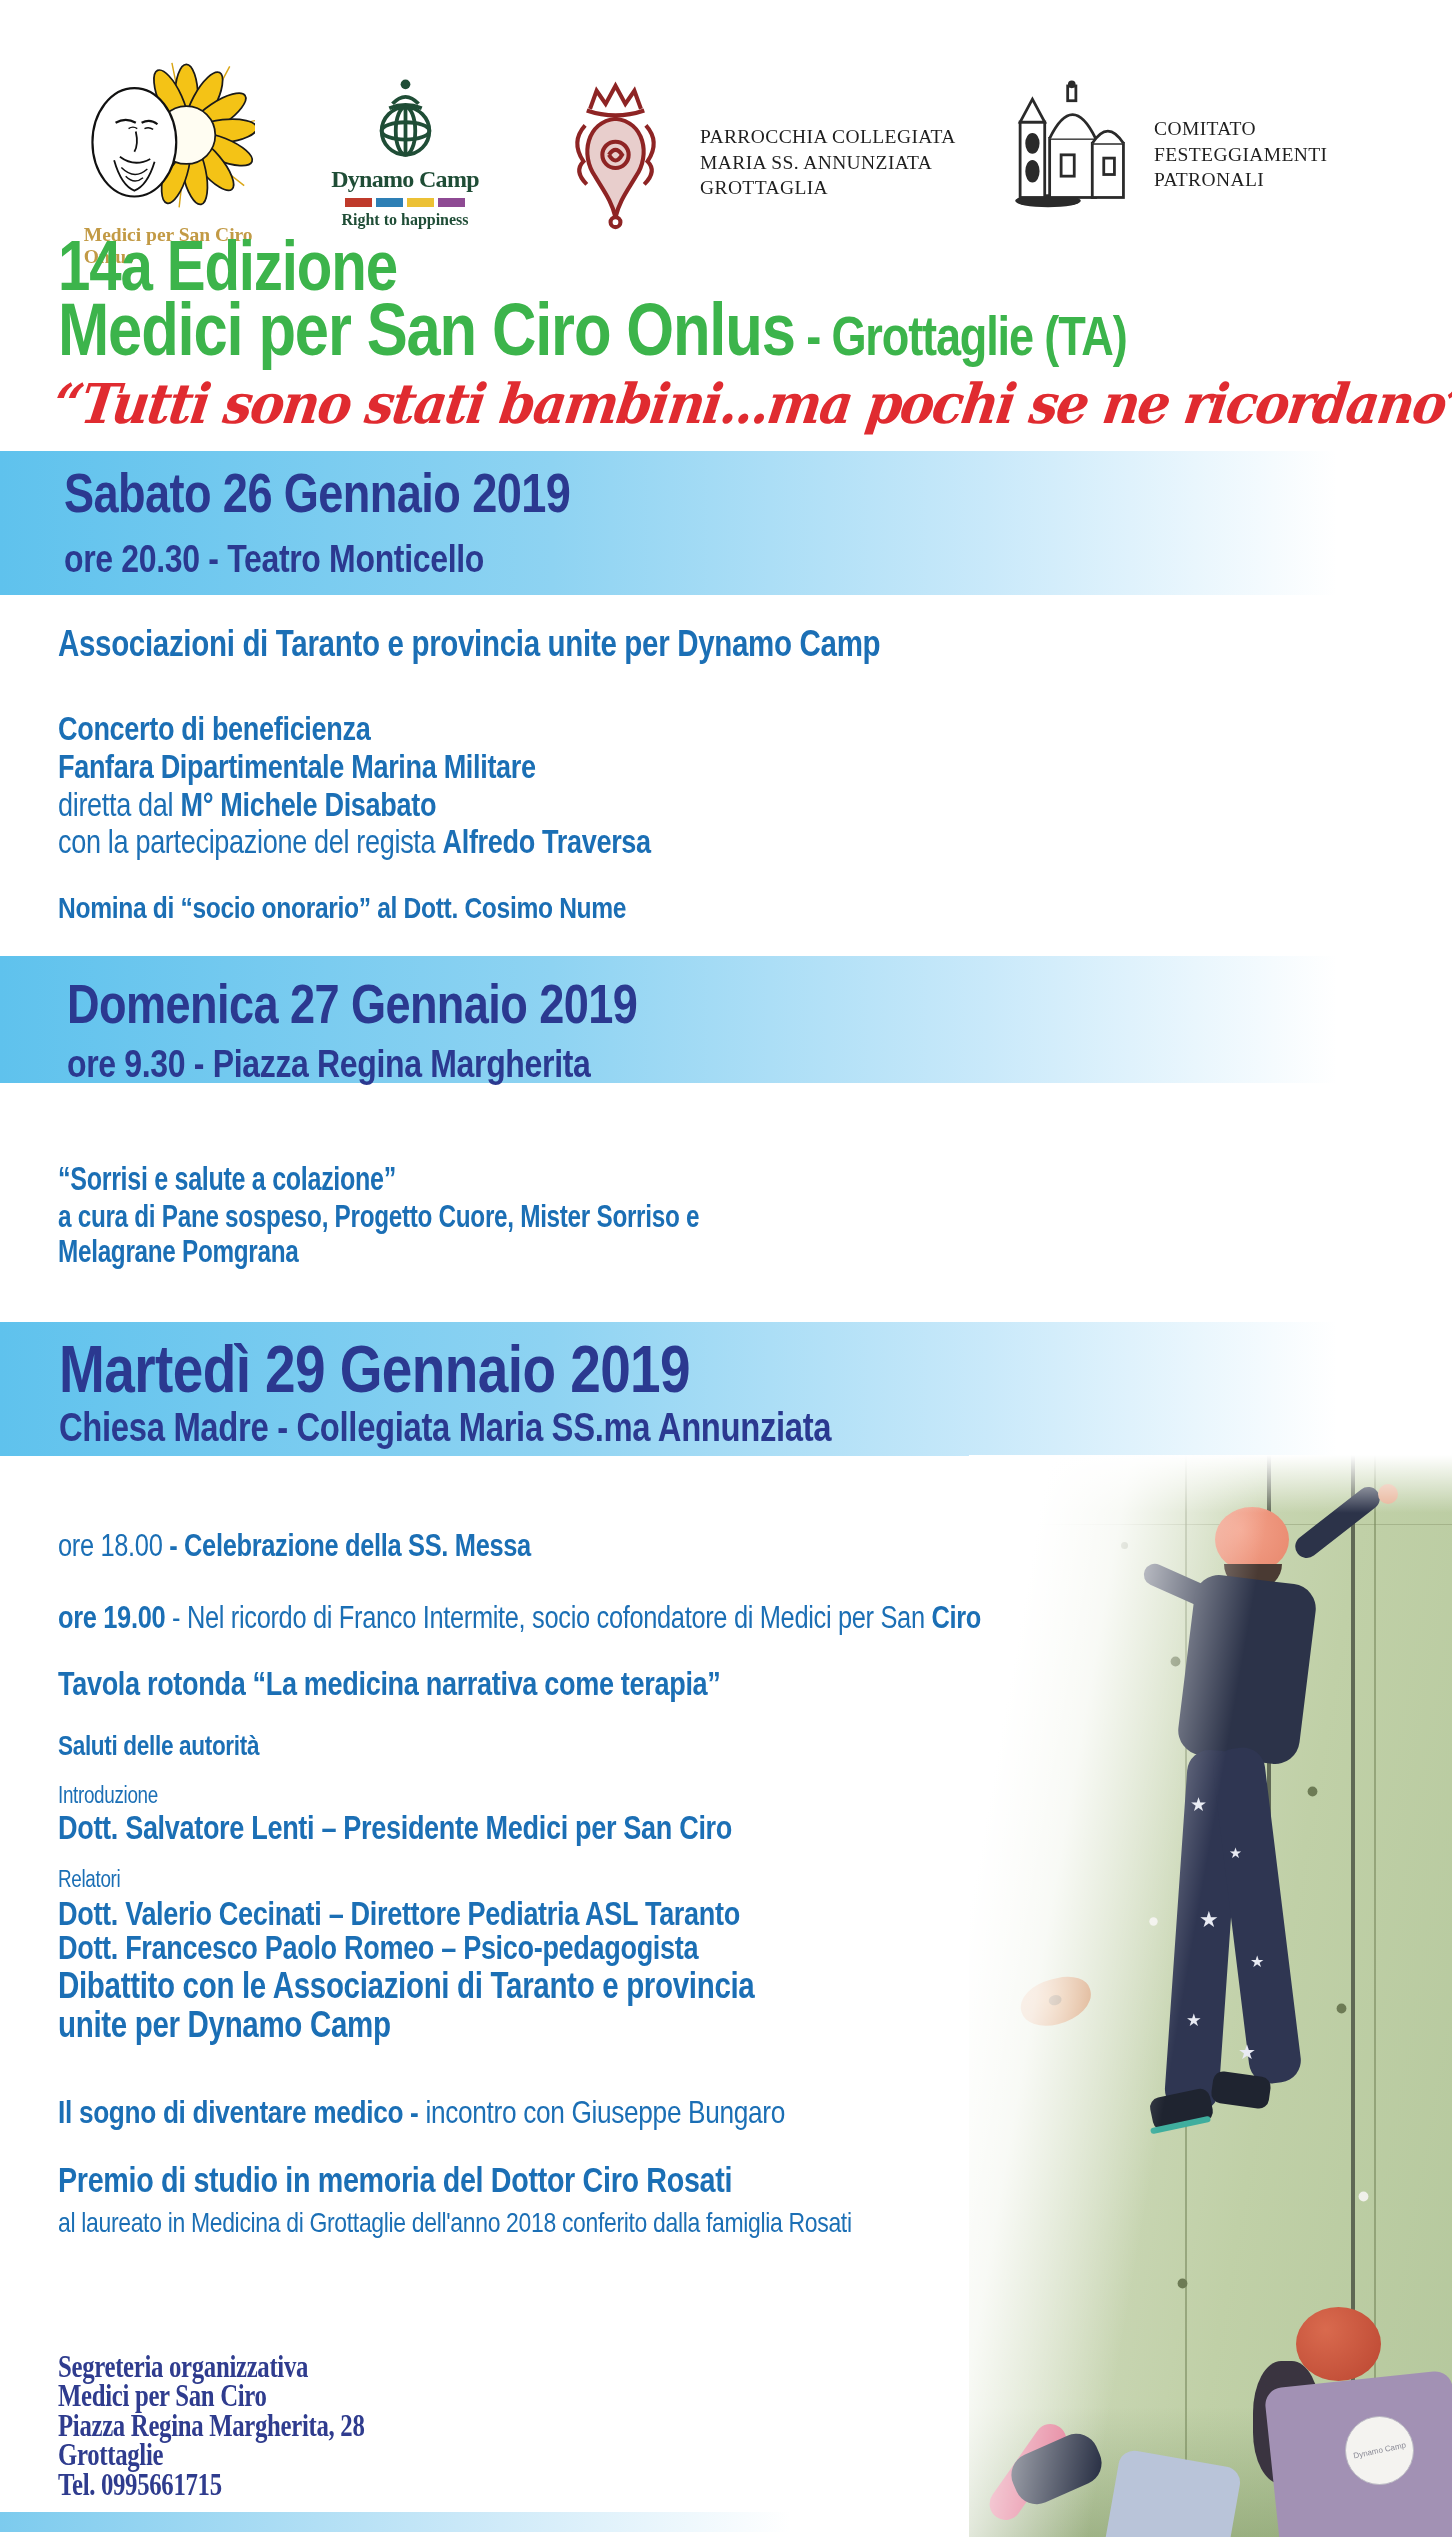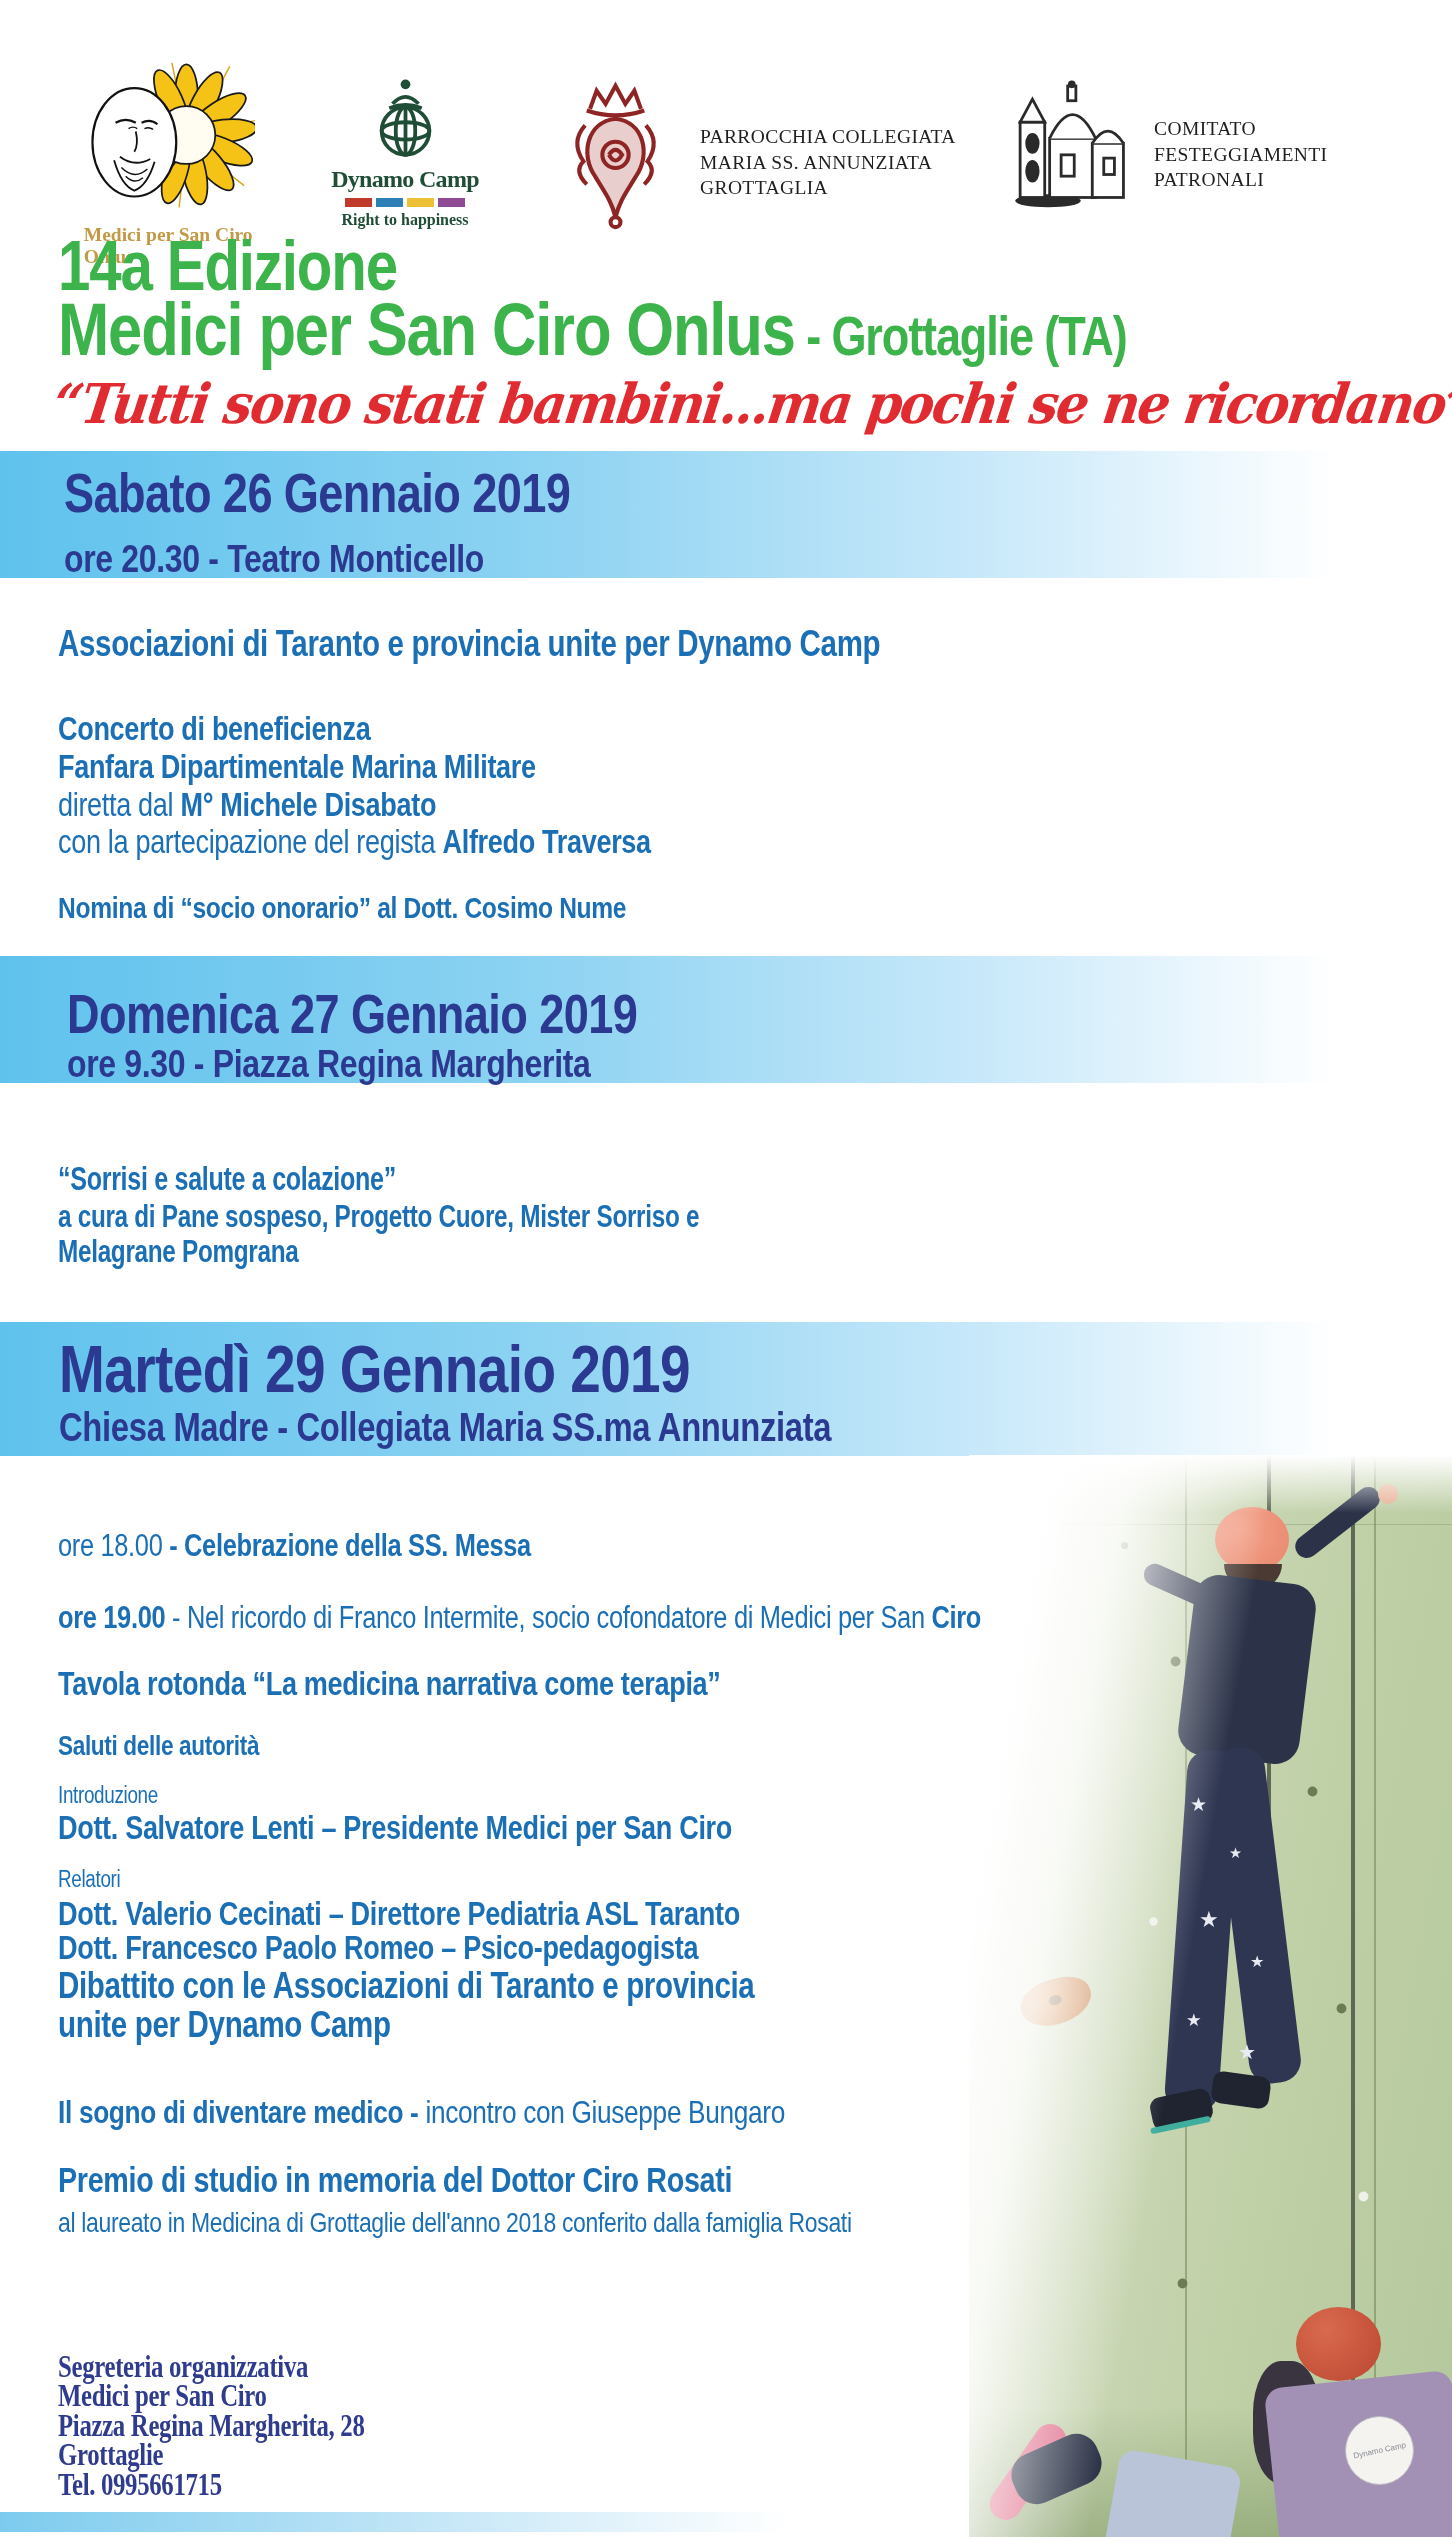"Sabato 26 Gennaio 2019" div.banner { height: 127px -> 144px }
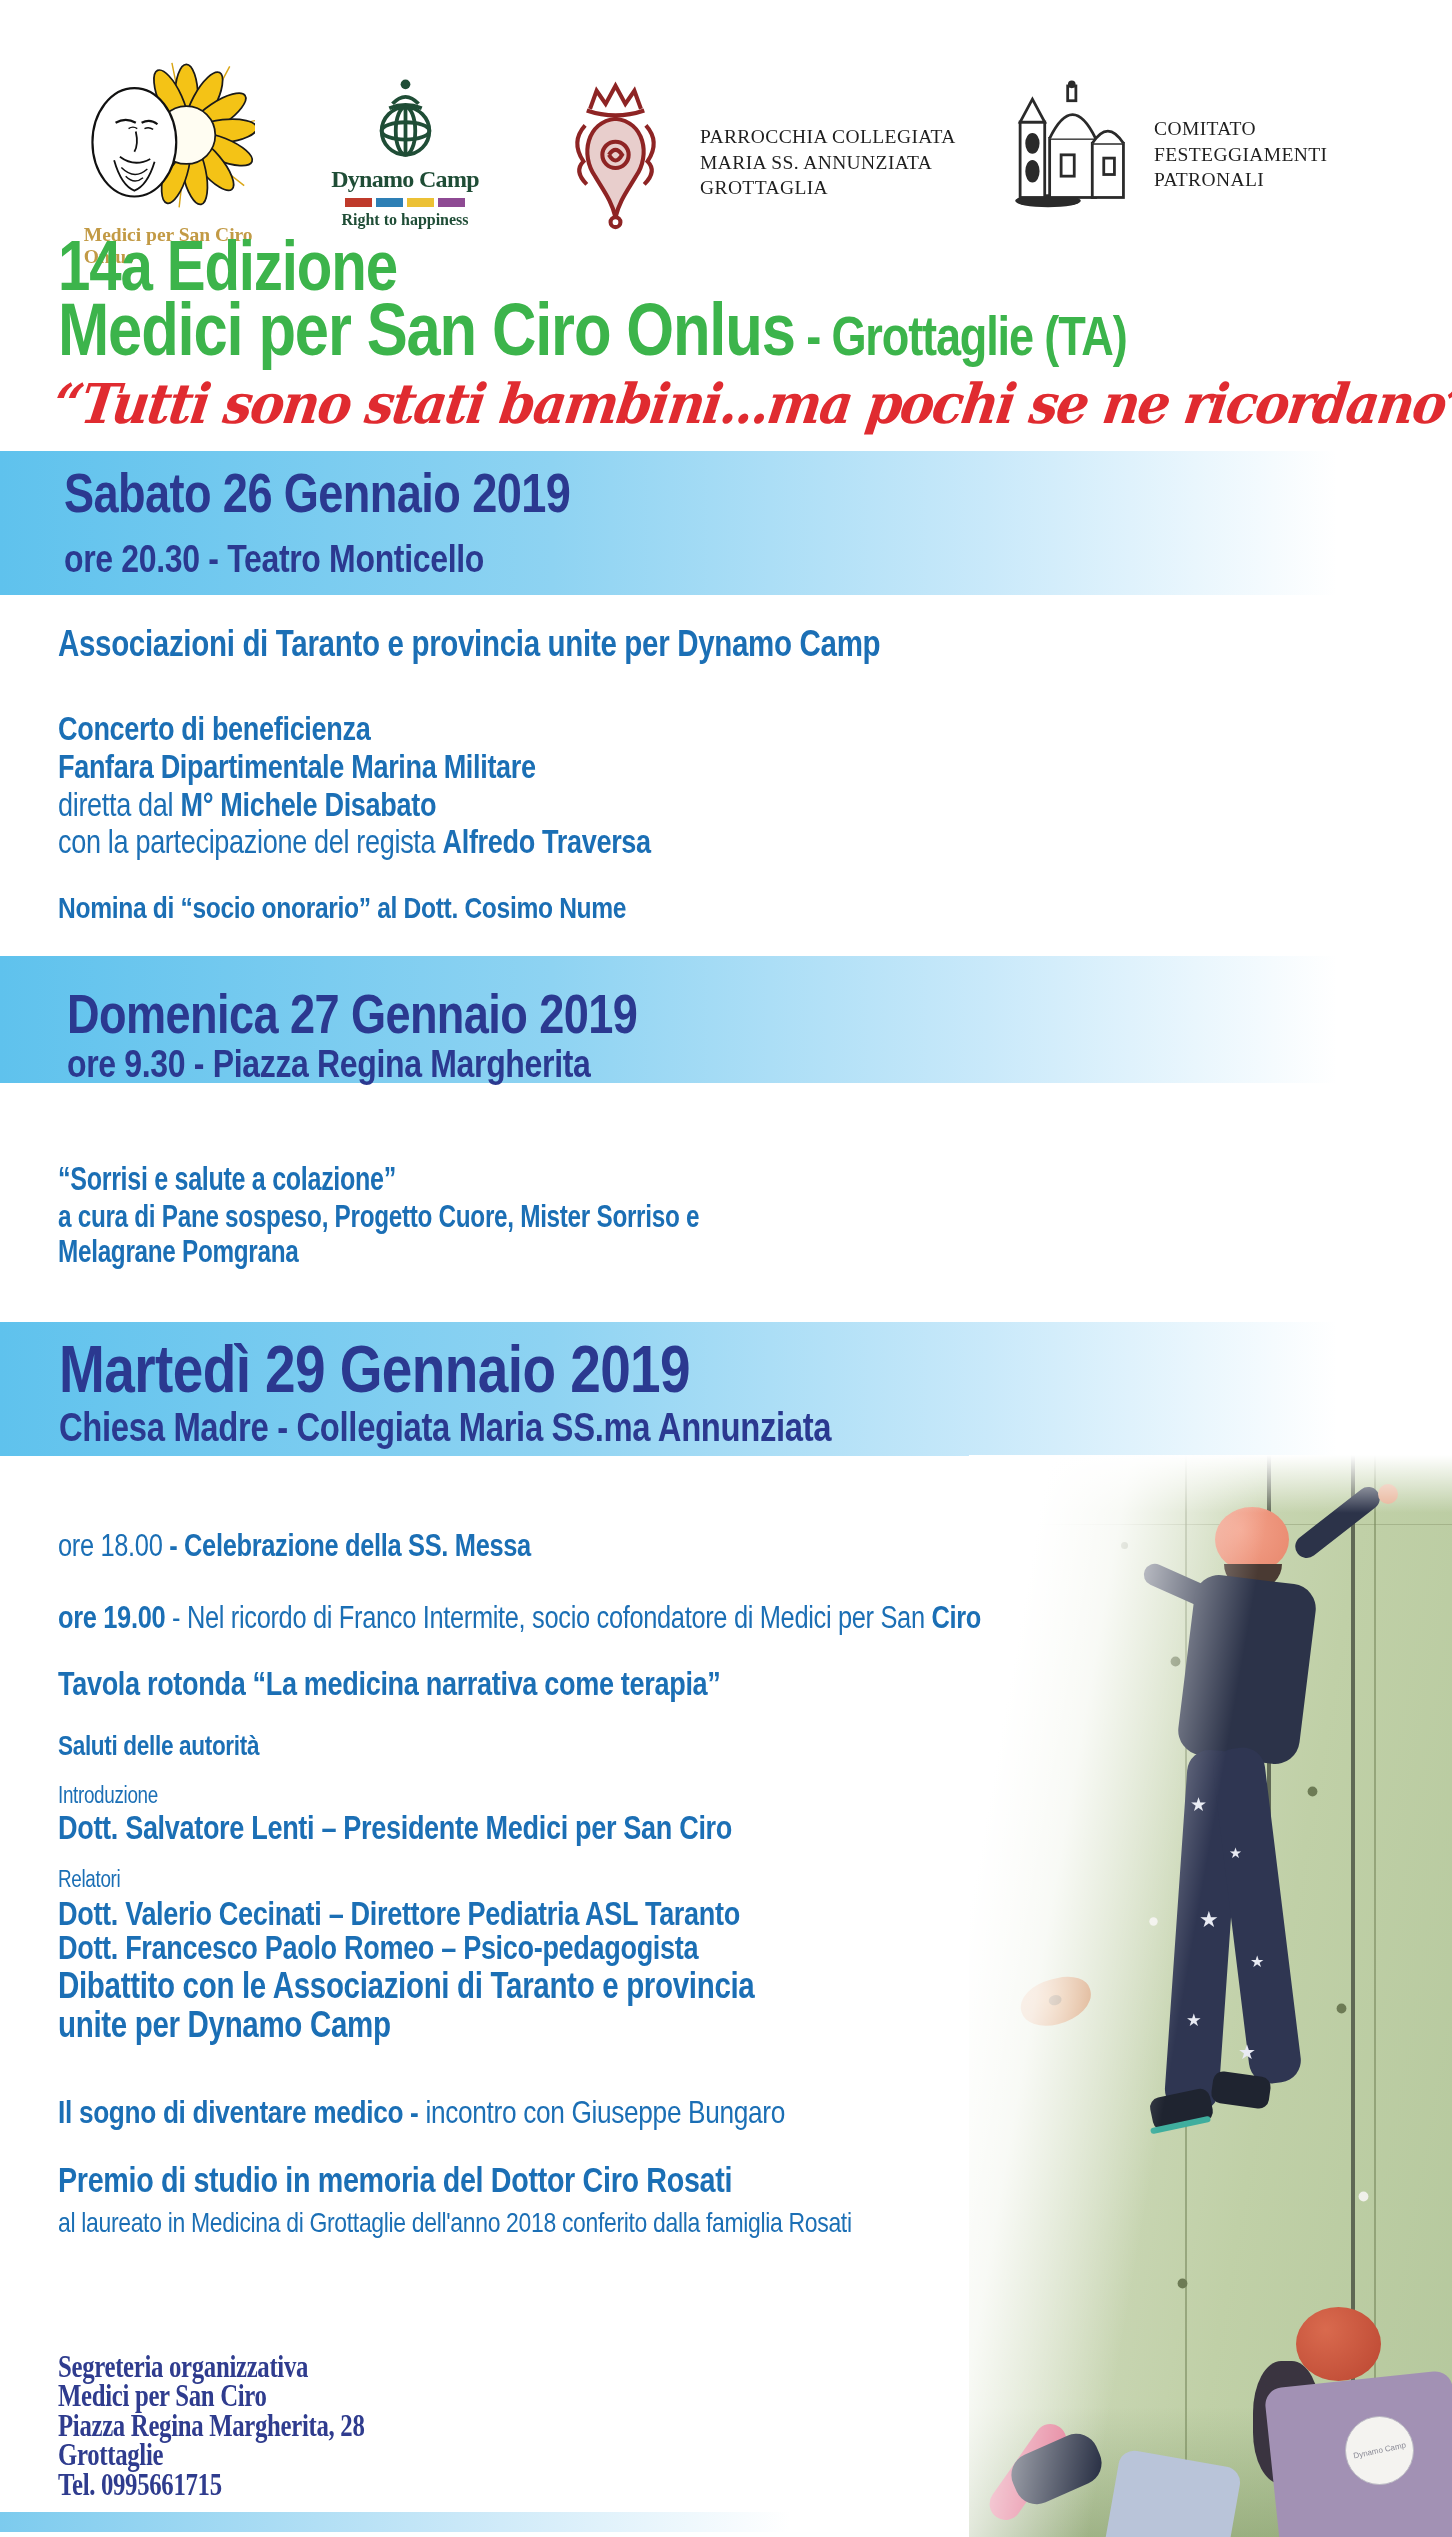"Domenica 27 Gennaio 2019" div.d { top: 31px -> 21px }
